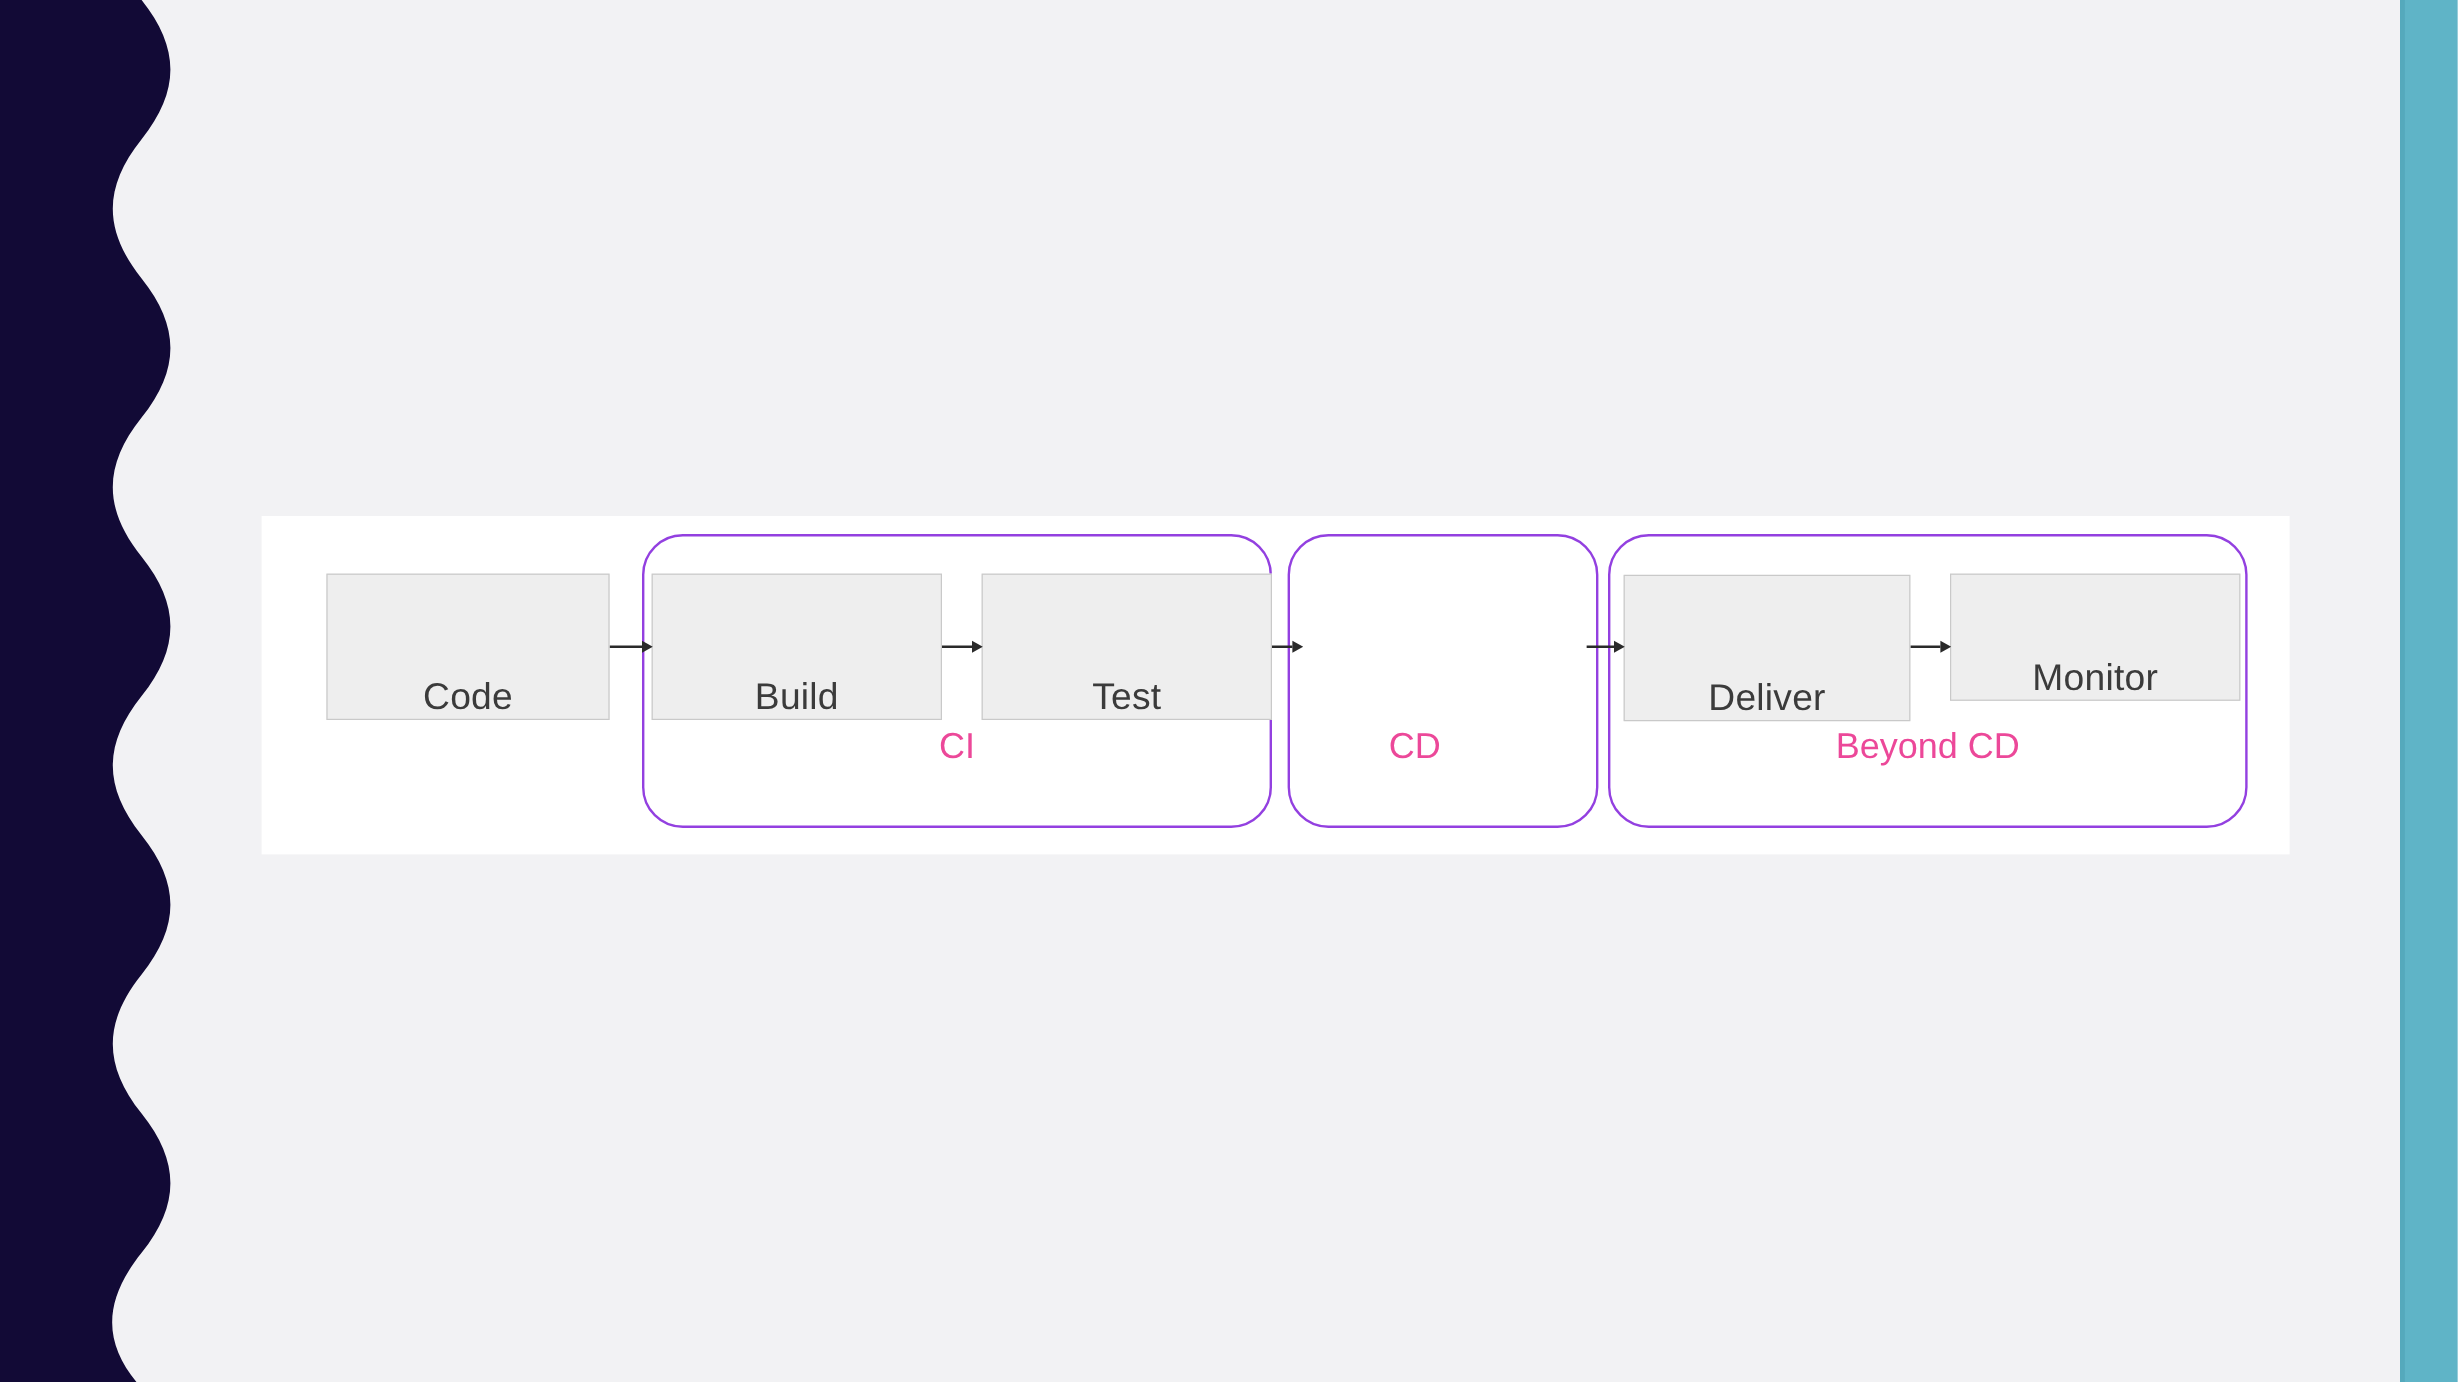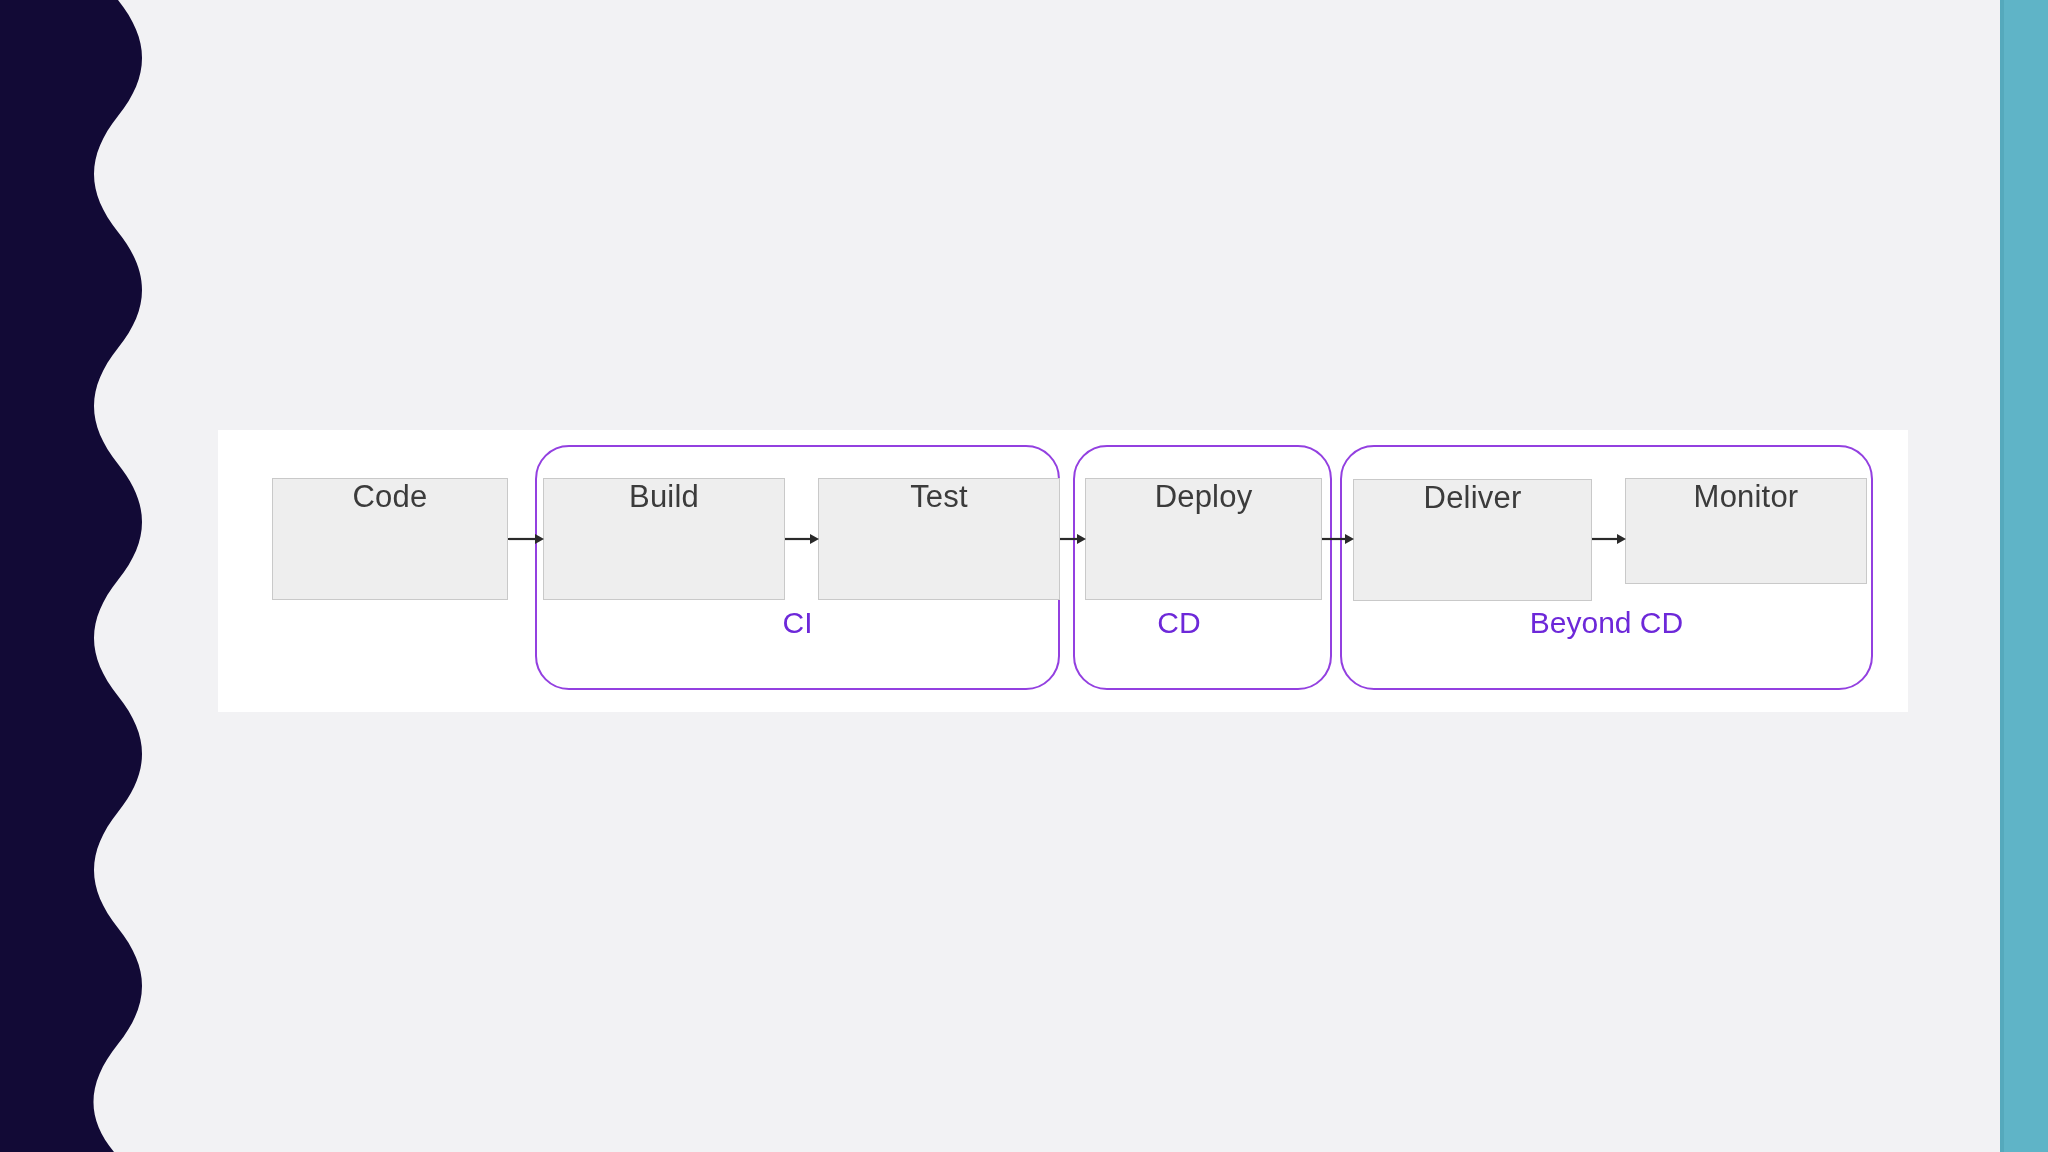"Code" .stage-box { align-items: flex-start -> flex-end }
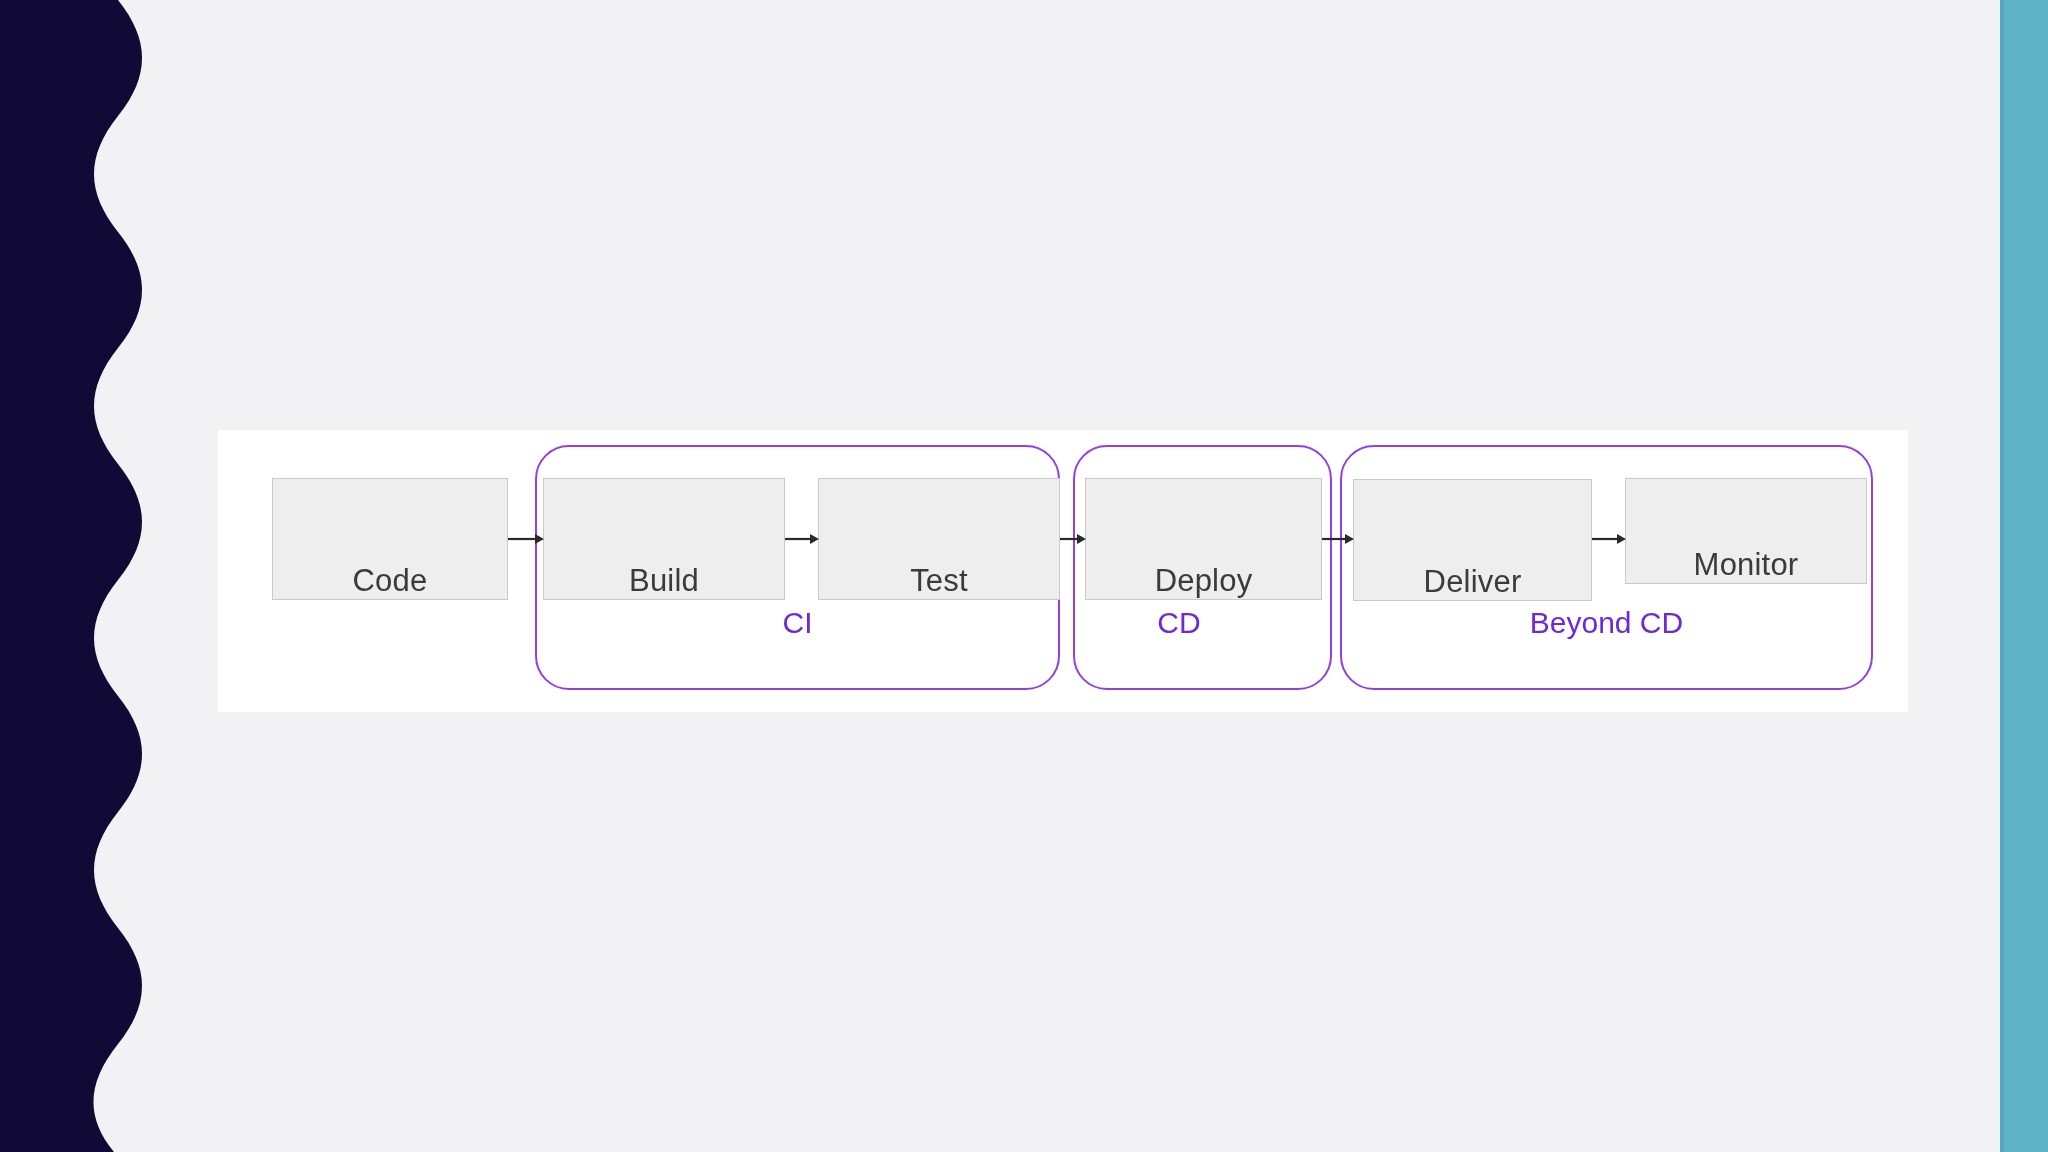"Deploy" div.stage-box { html: <div> <span>Deploy</span> </div> -> none }
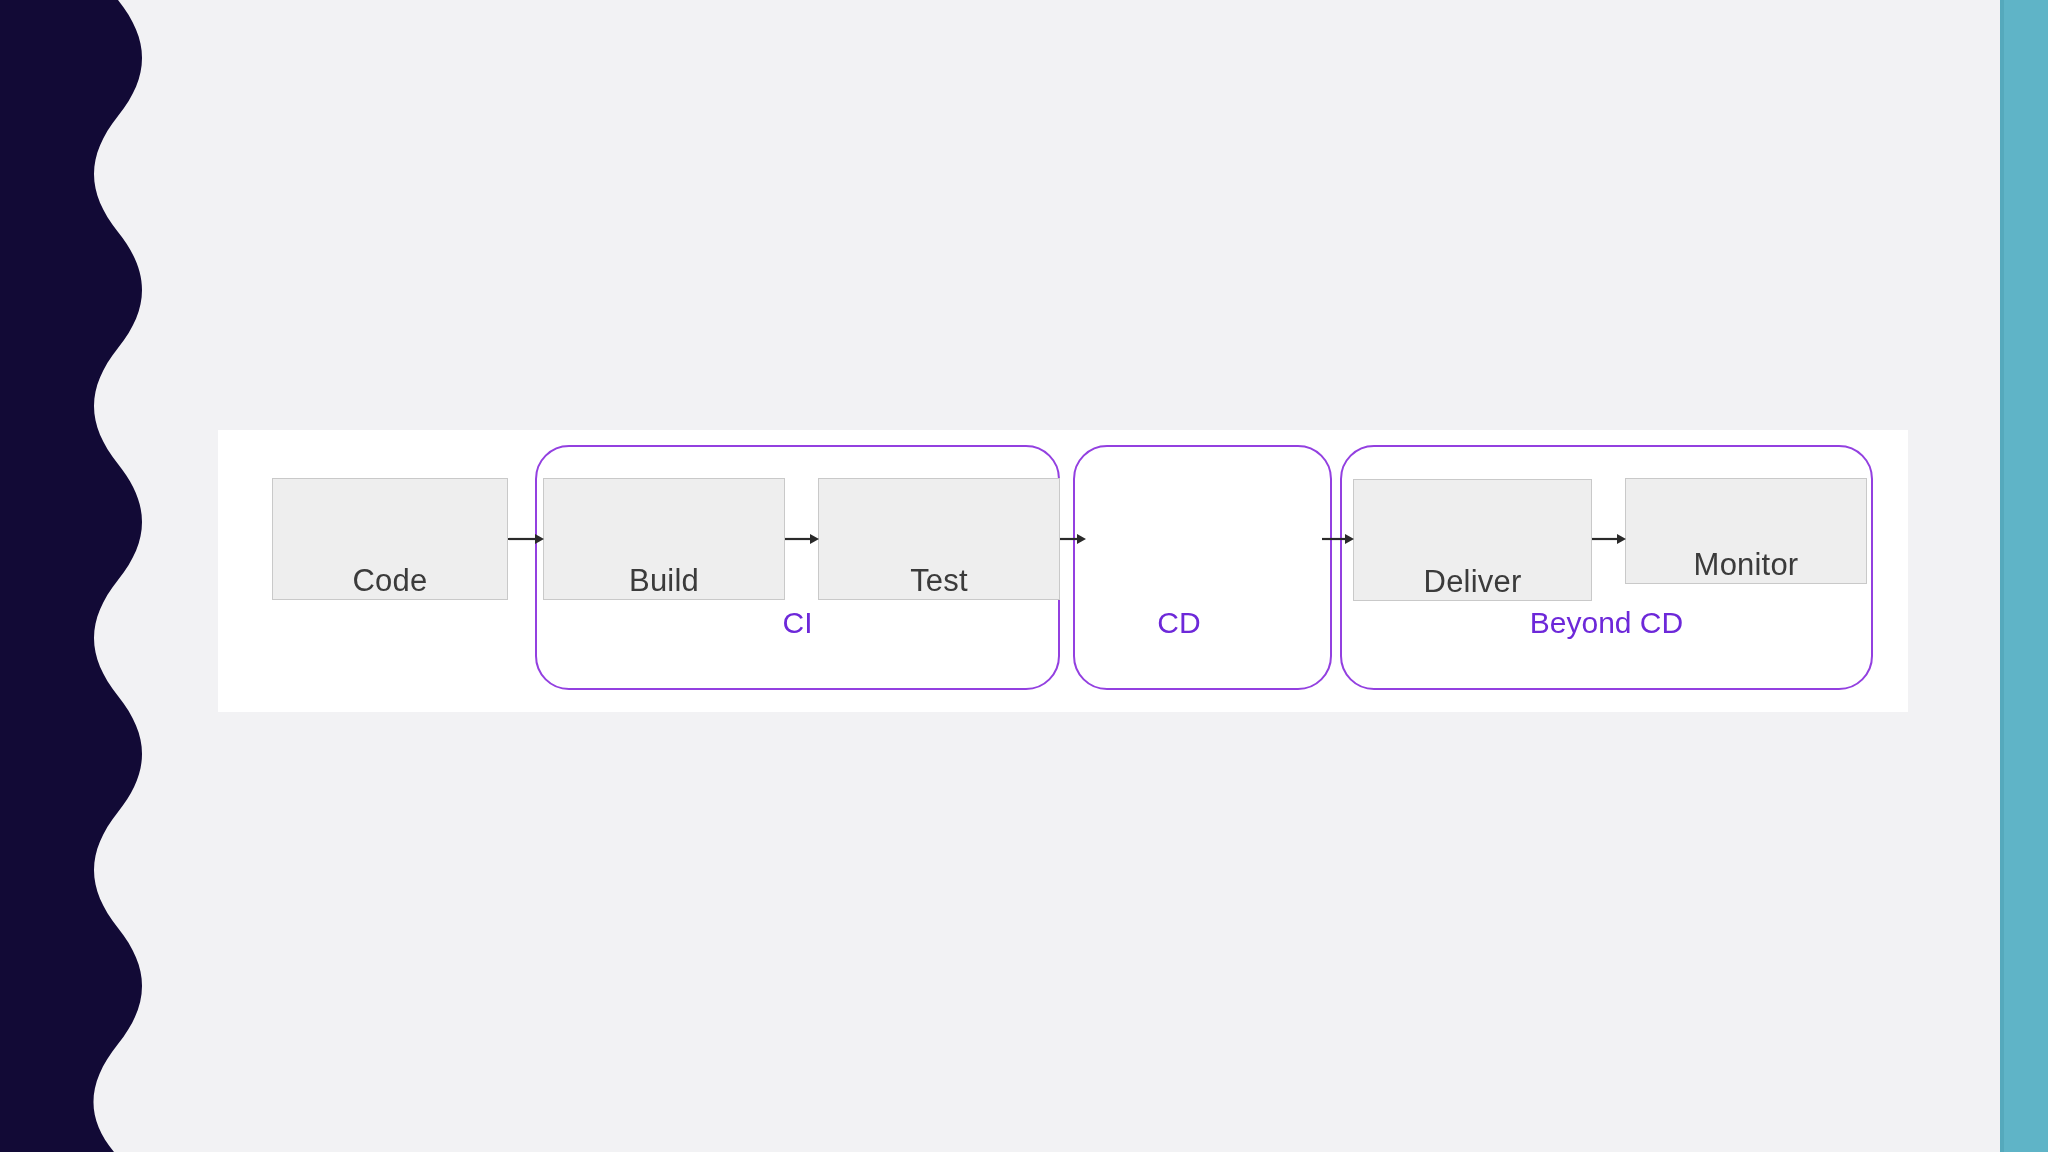"CI" .phase-label { color: #6d28d9 -> #ec4899 }
